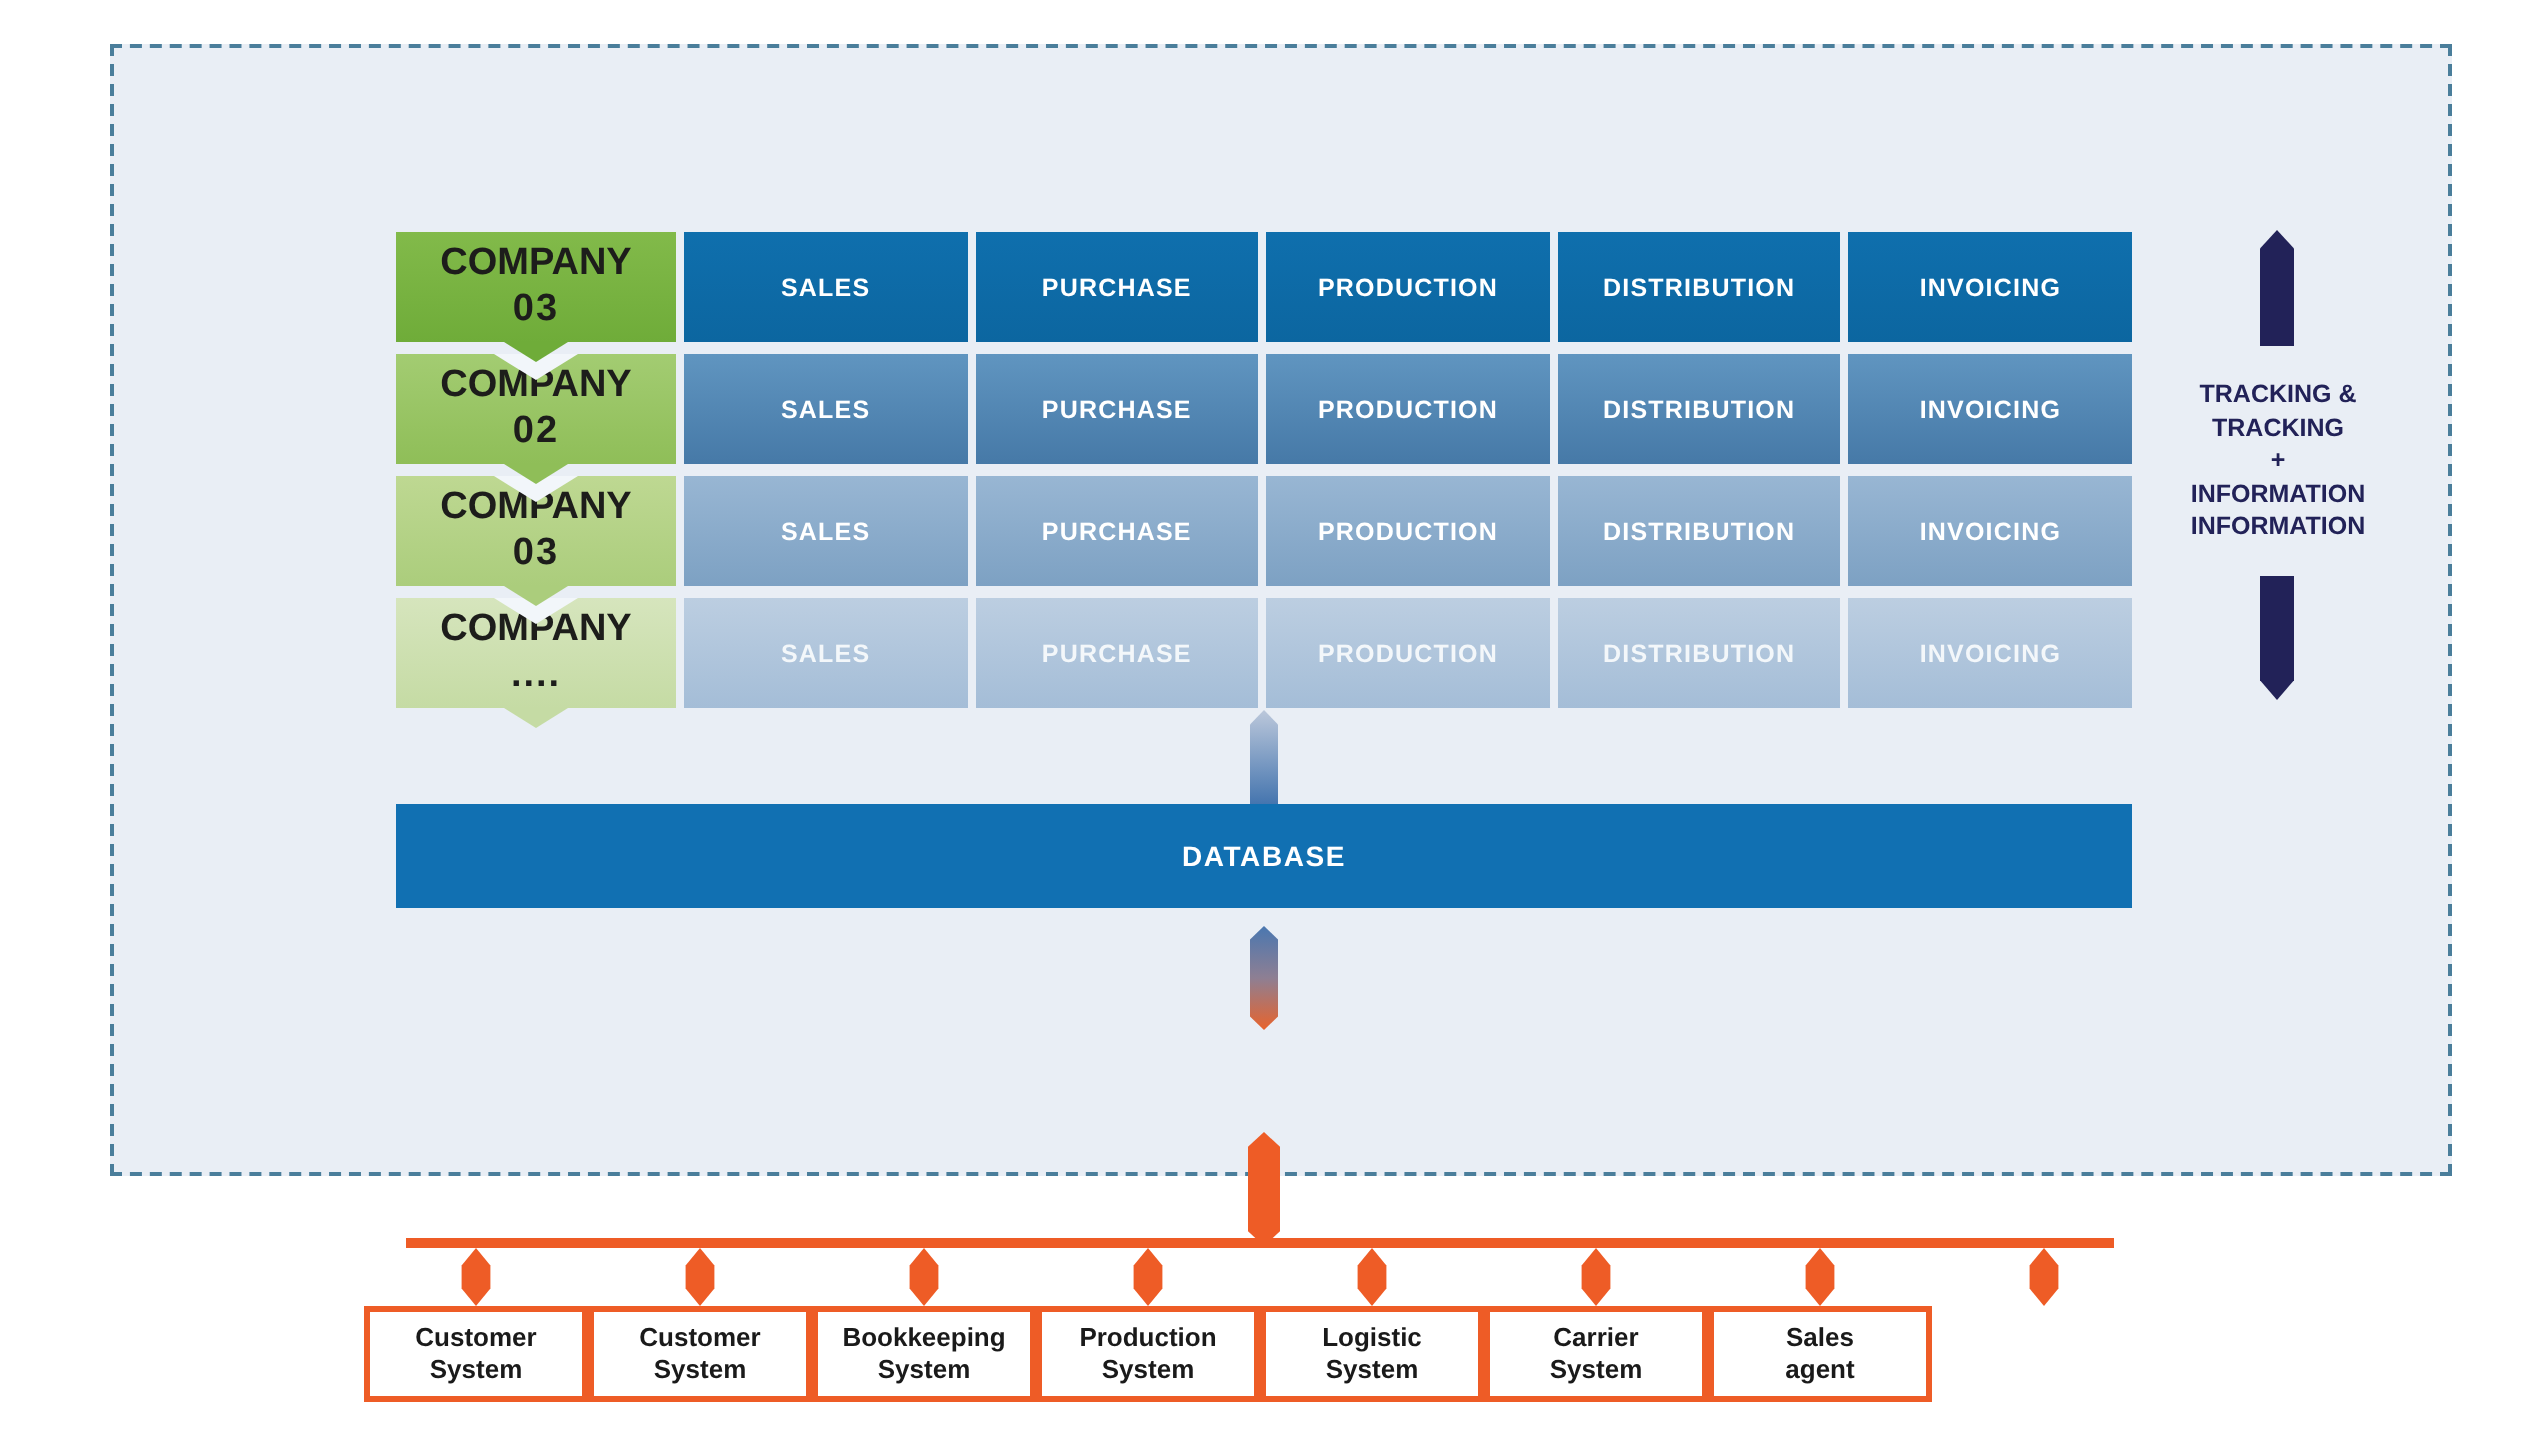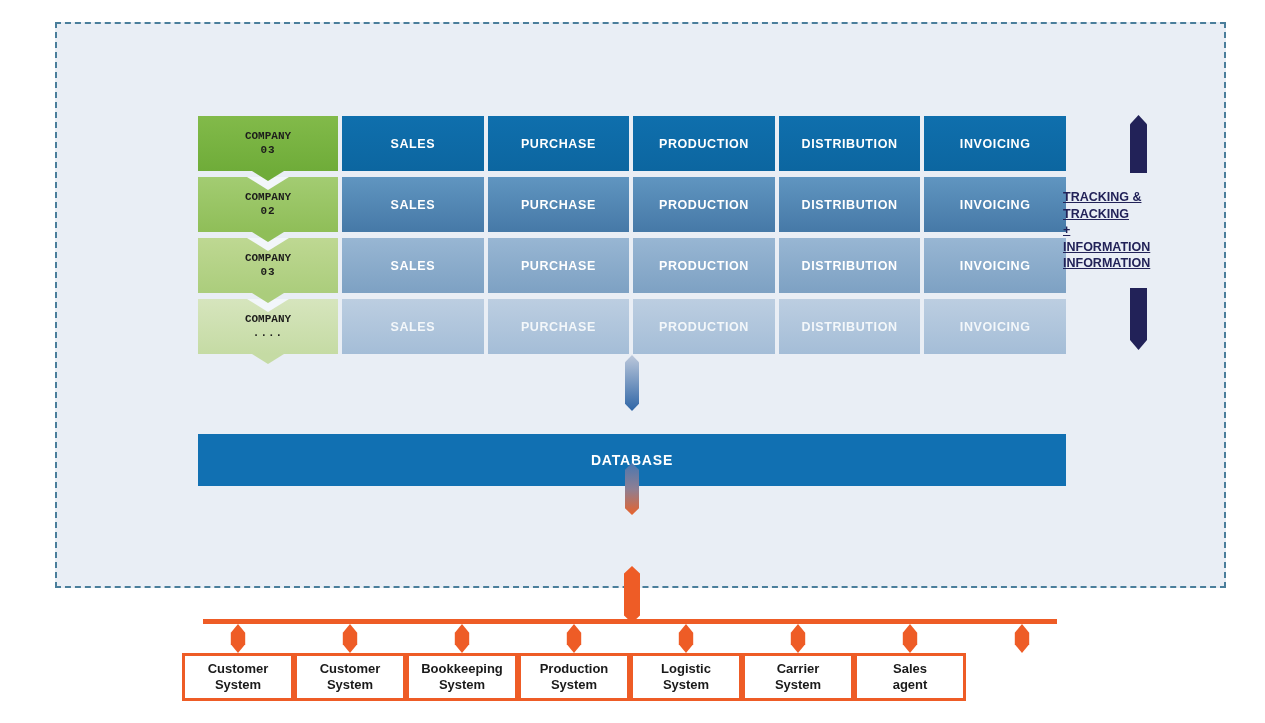"COMPANY" .company { font-family: Liberation Mono, monospace -> none; font-size: 11px -> 19px }
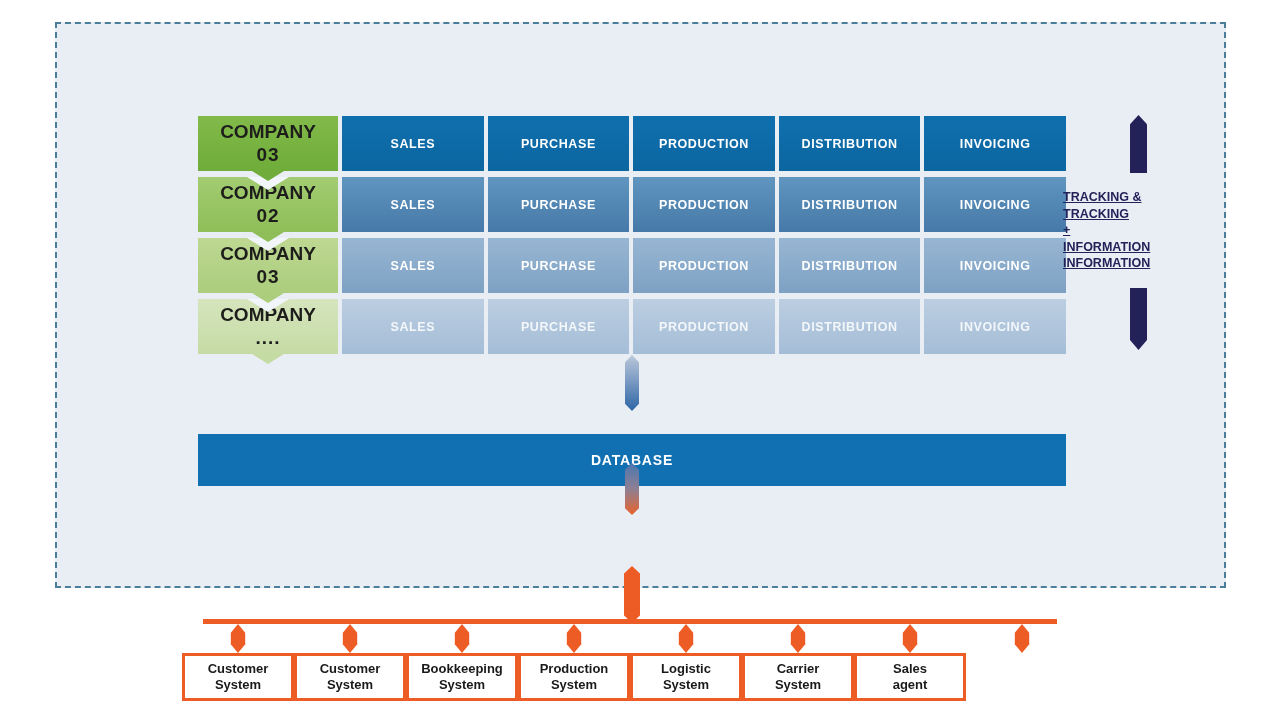"TRACKING &" .track-text { text-align: left -> center; text-decoration: underline -> none }
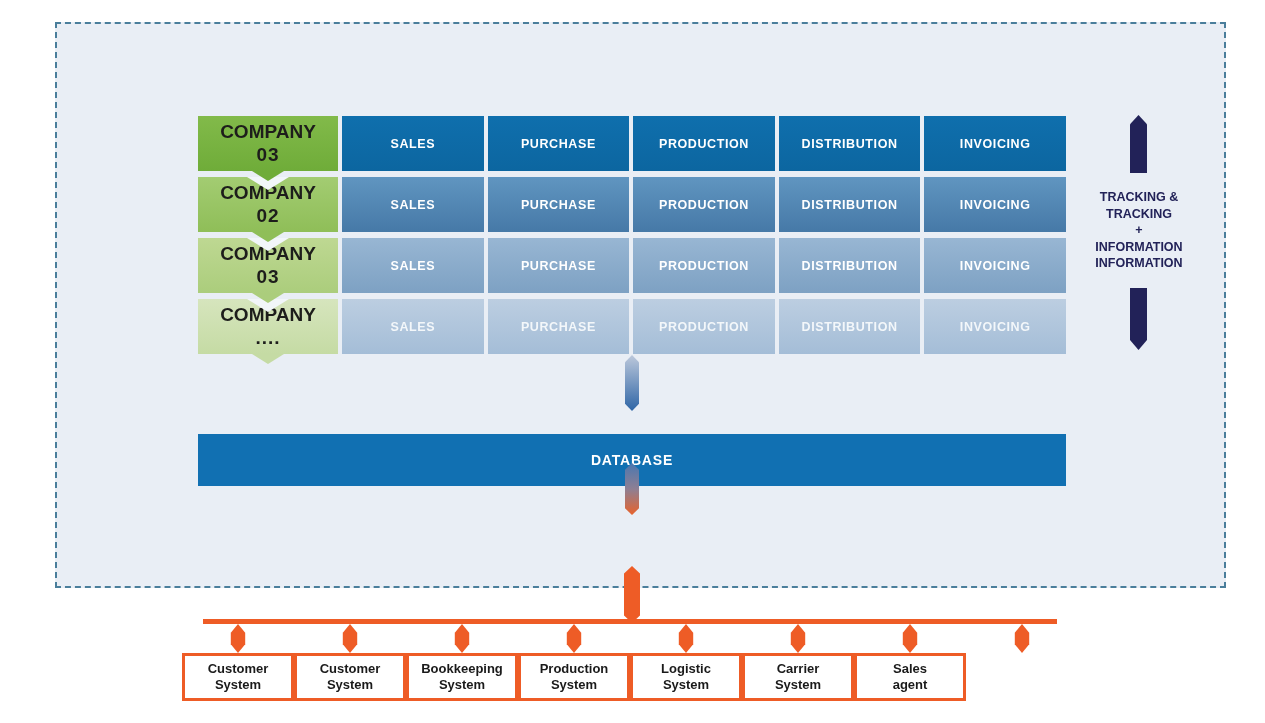"DATABASE" .bar-db { margin-top: 32px -> none }
